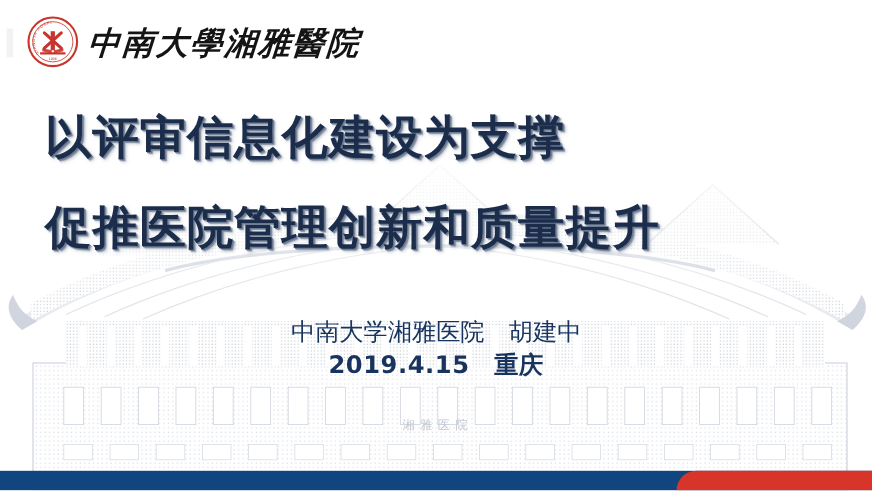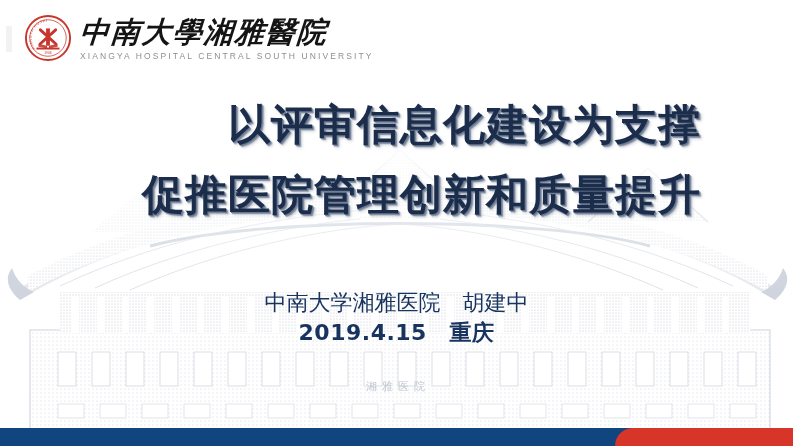"XIANGYA HOSPITAL CENTRAL SOUTH" div.logo-en { html: <div>XIANGYA HOSPITAL CENTRAL SOUTH UNIVERSITY</div> -> none }
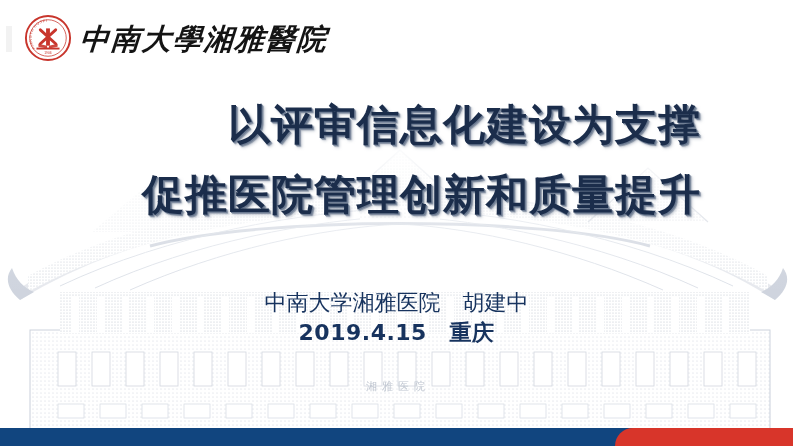"以评审信息化建设为支撑" .title-wrap { padding-left: none -> 41px; text-align: right -> left }
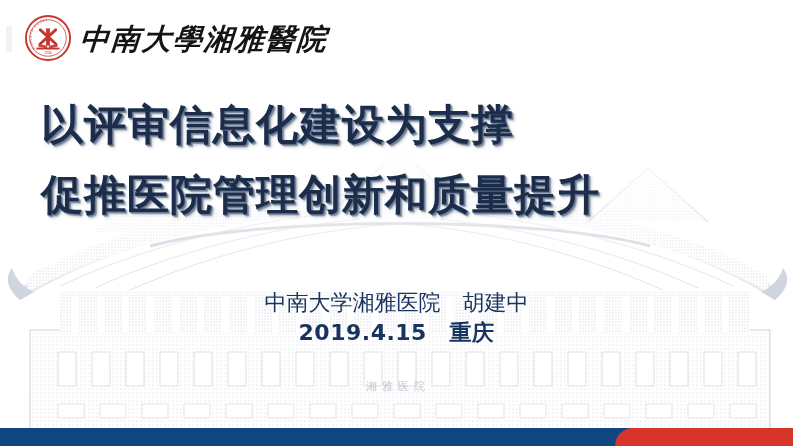"促推医院管理创新和质量提升" .title-line.second { margin-top: 28px -> 40px }
